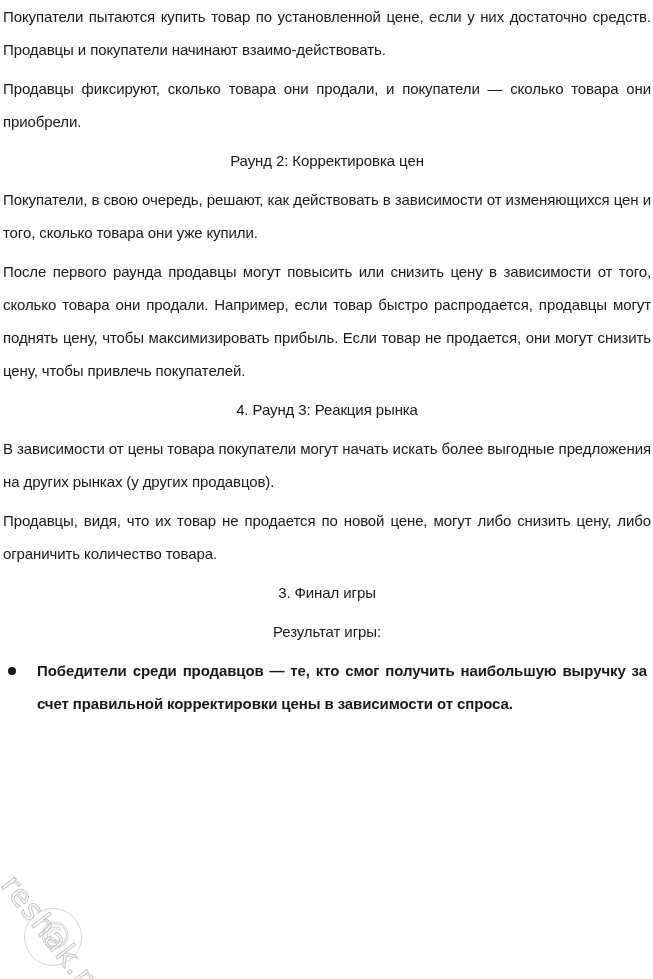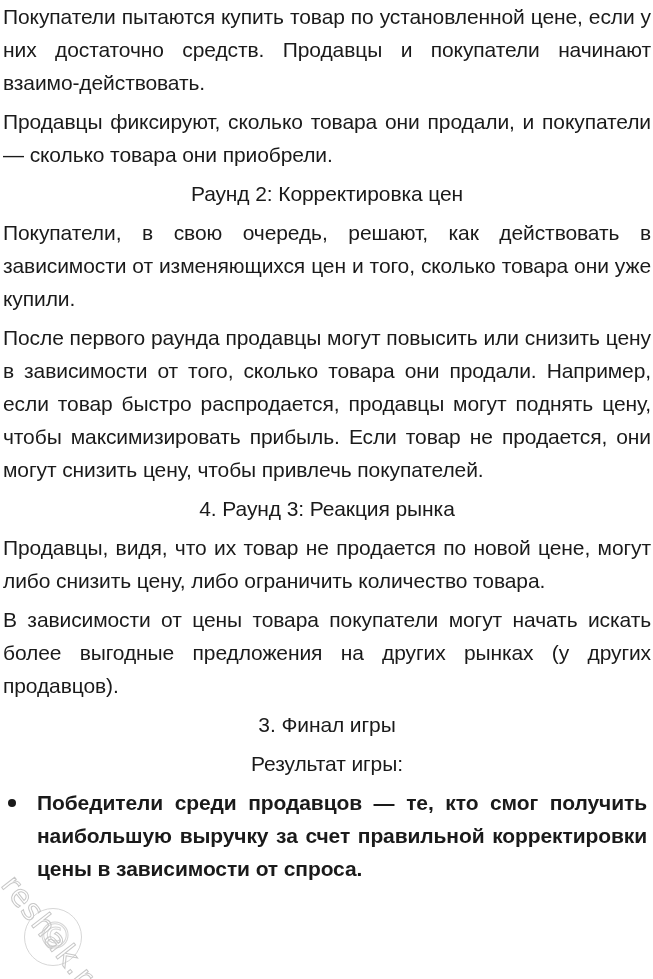"Покупатели пытаются купить товар по" .doc { font-size: 21px -> 15px }
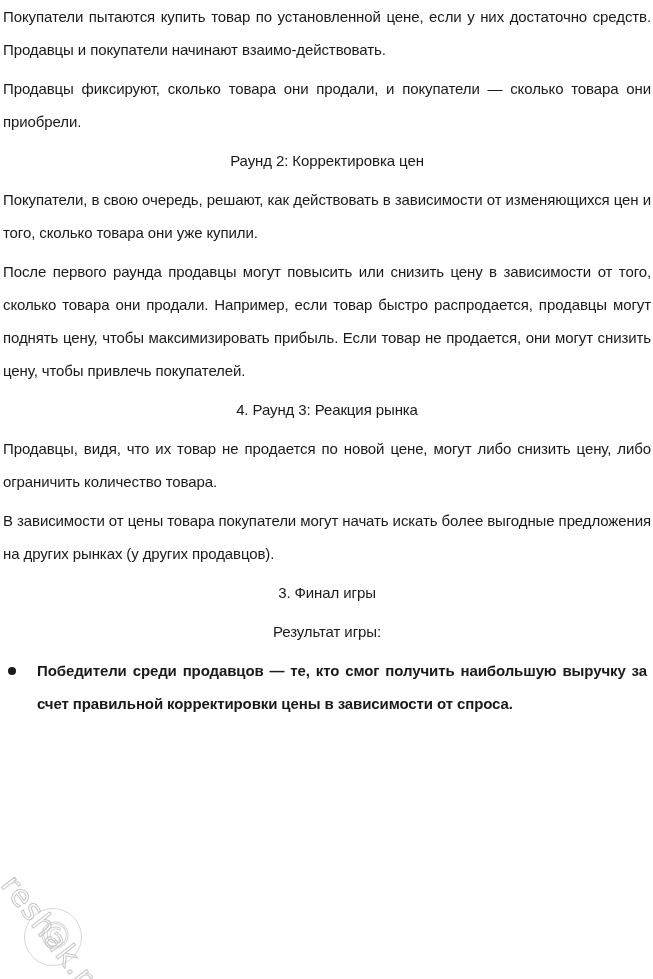"Продавцы, видя, что их товар" p.p { order: before "В зависимости от цены товара" -> after "В зависимости от цены товара" }
